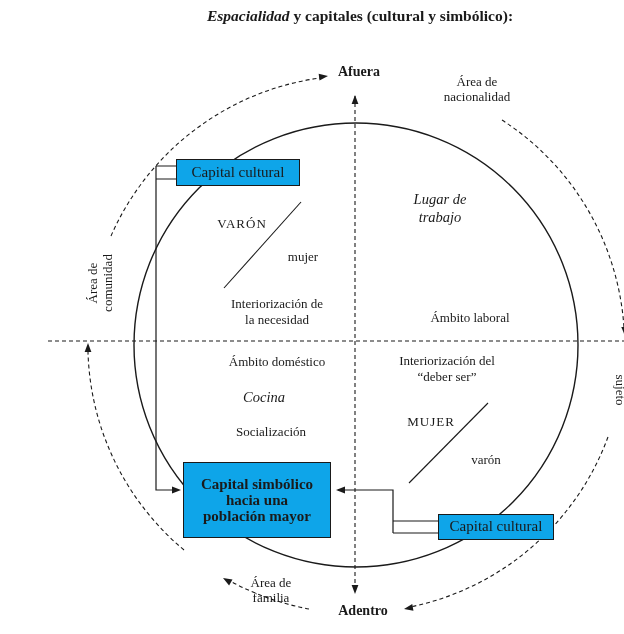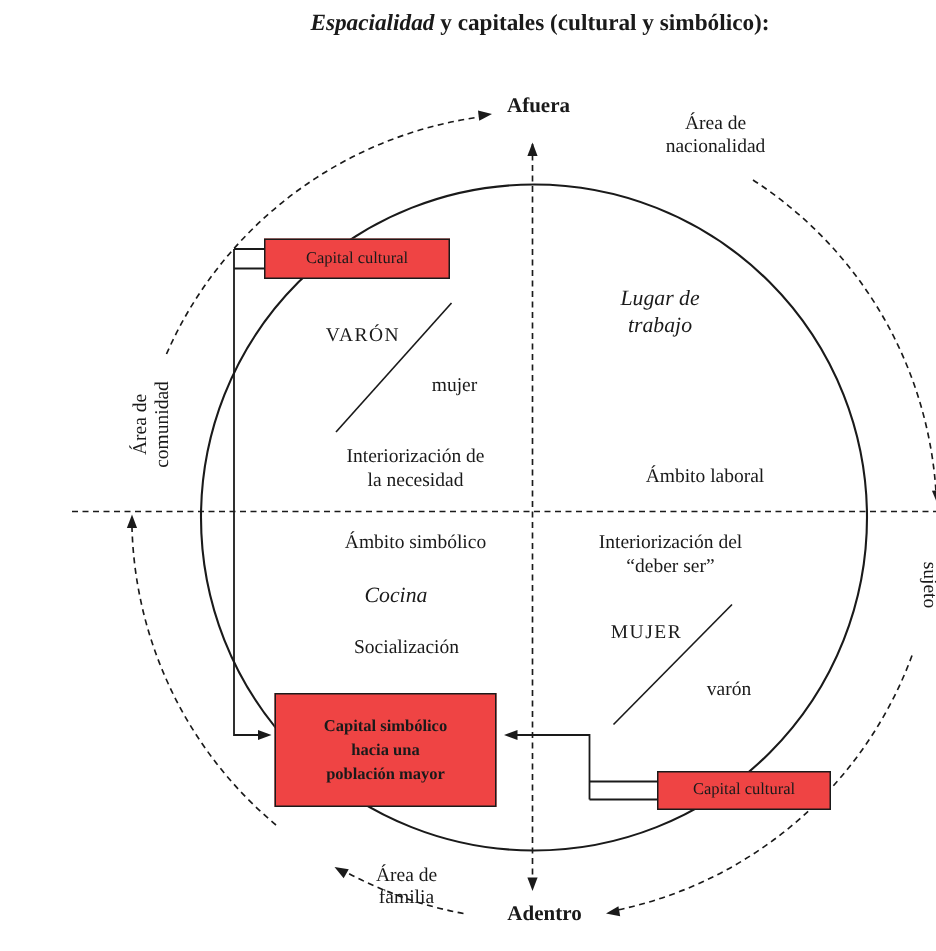"Capital cultural" .box { background: #ef4444 -> #0ea5e9; font-size: 11px -> 15px }
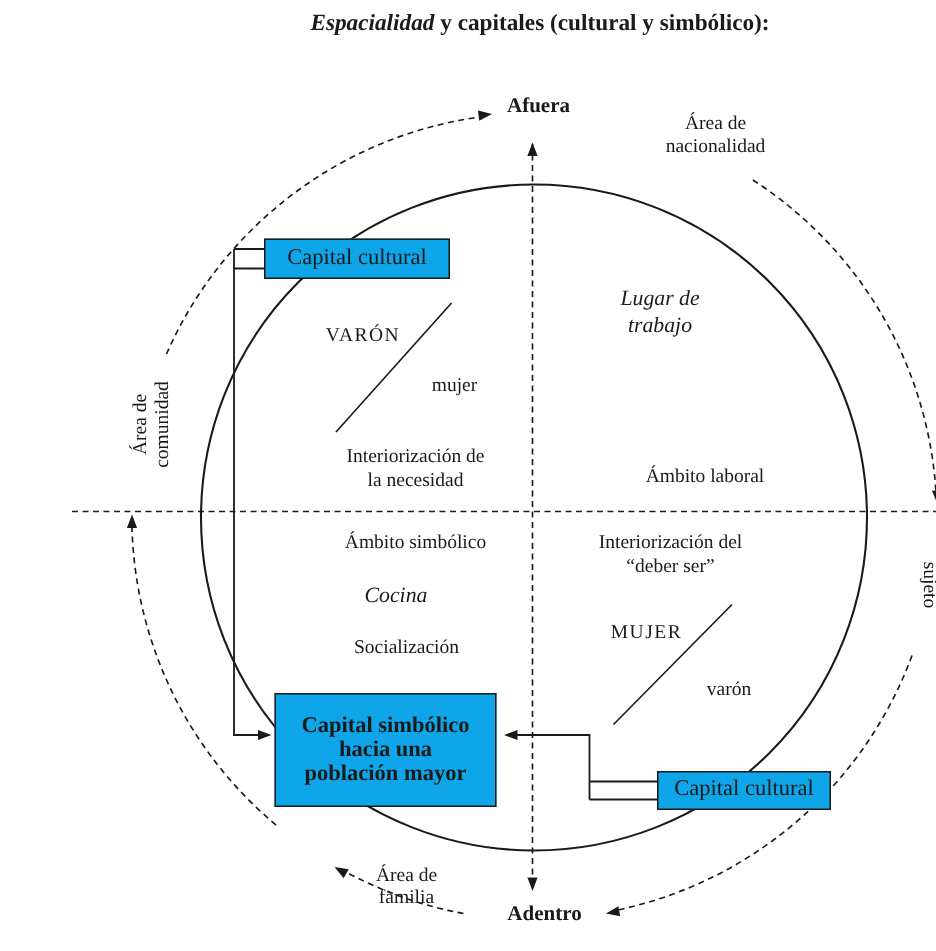"Ámbito simbólico" div.label { text: simbólico -> doméstico }
